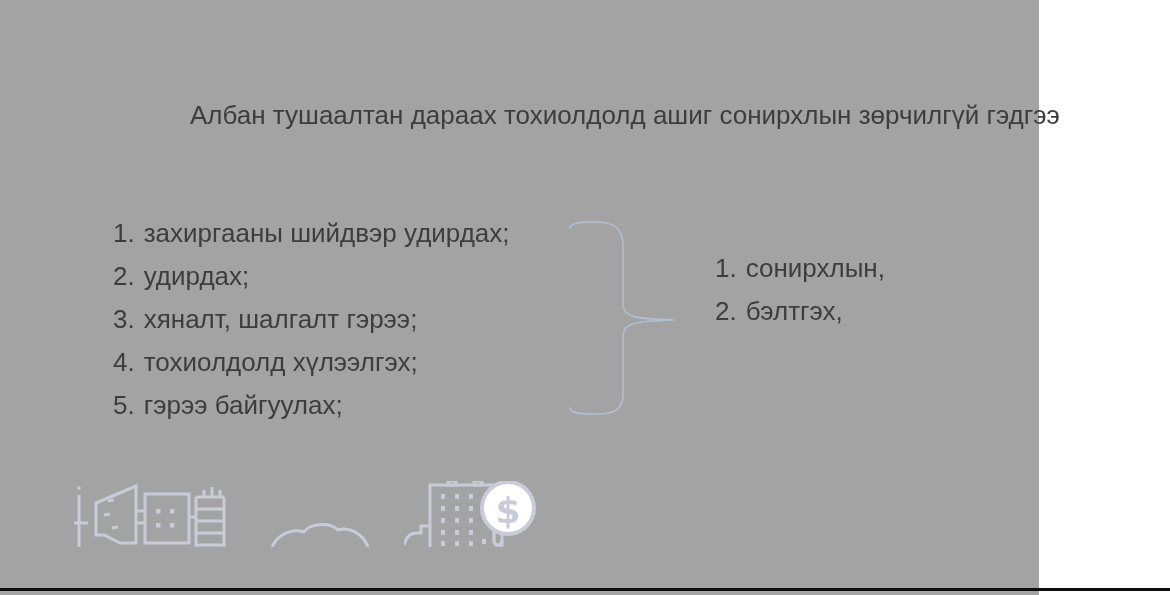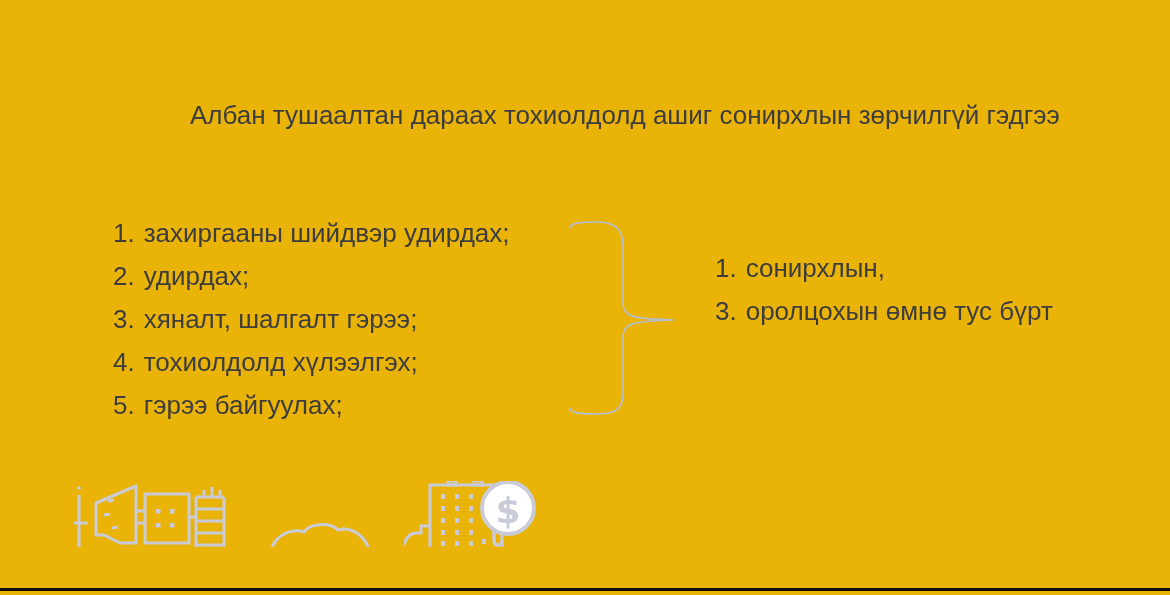"Албан тушаалтан дараах тохиолдолд ашиг" .slide { background: #eab308 -> #a3a3a3; width: 1170px -> 1039px }
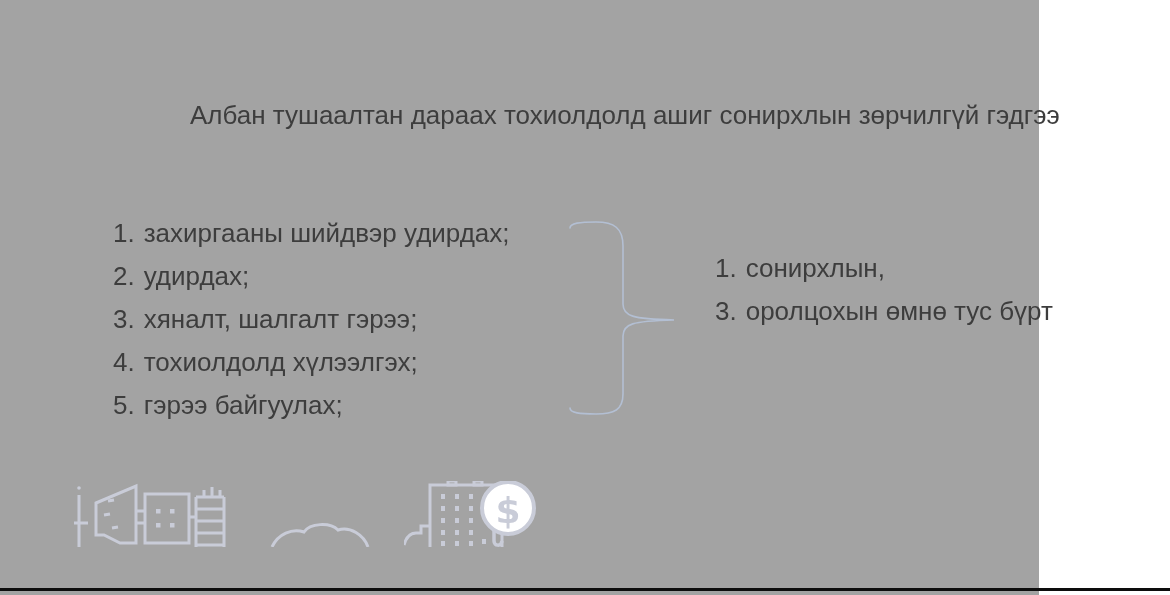"2. бэлтгэх," div.li { html: none -> <div> <span>2.</span><span>бэлтгэх,</span> </div> }
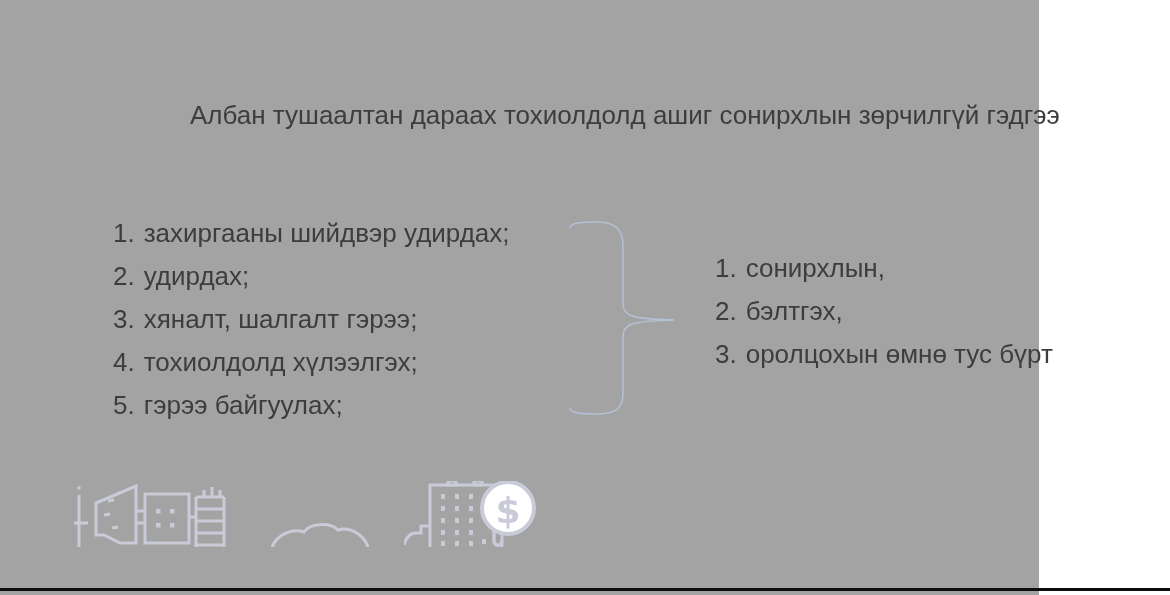"3. оролцохын өмнө тус бүрт" div.li { html: <div> <span>3.</span><span>оролцохын өмнө тус бүрт</span> </div> -> none }
